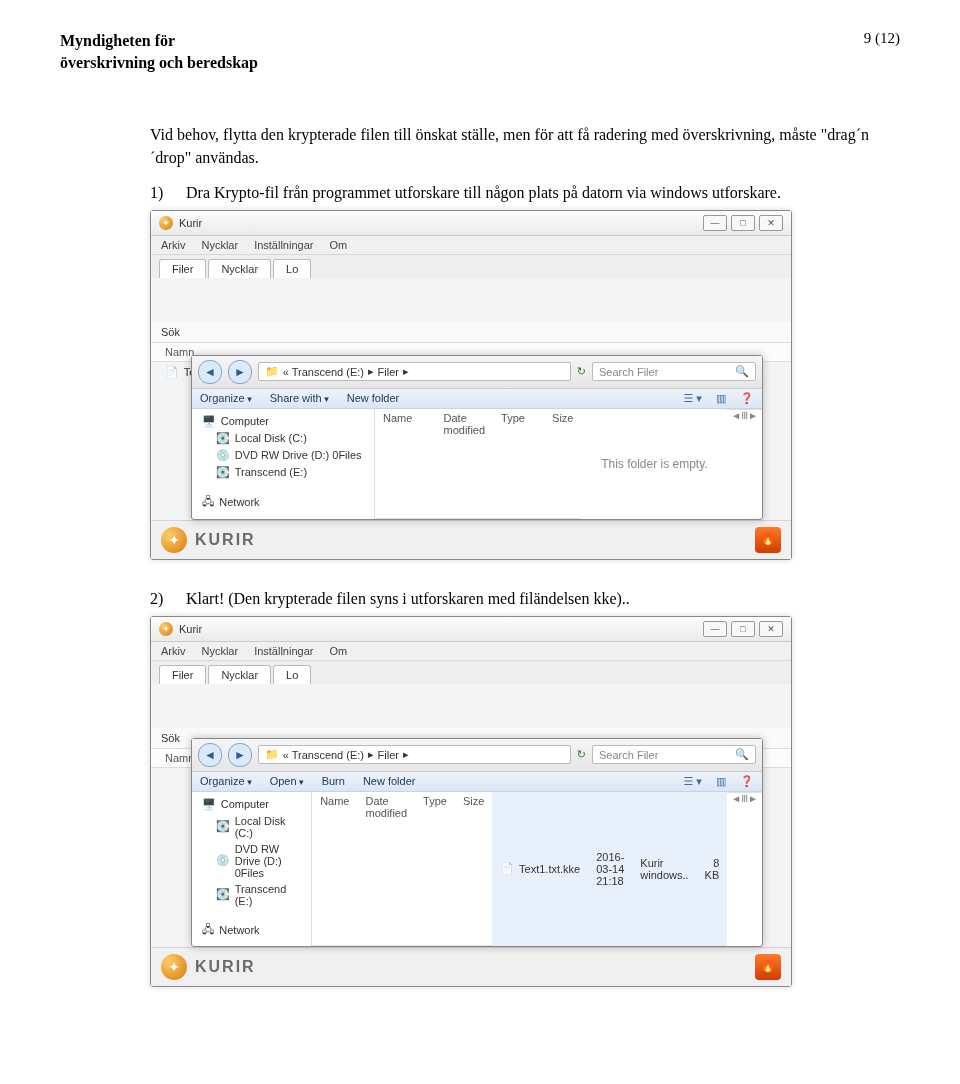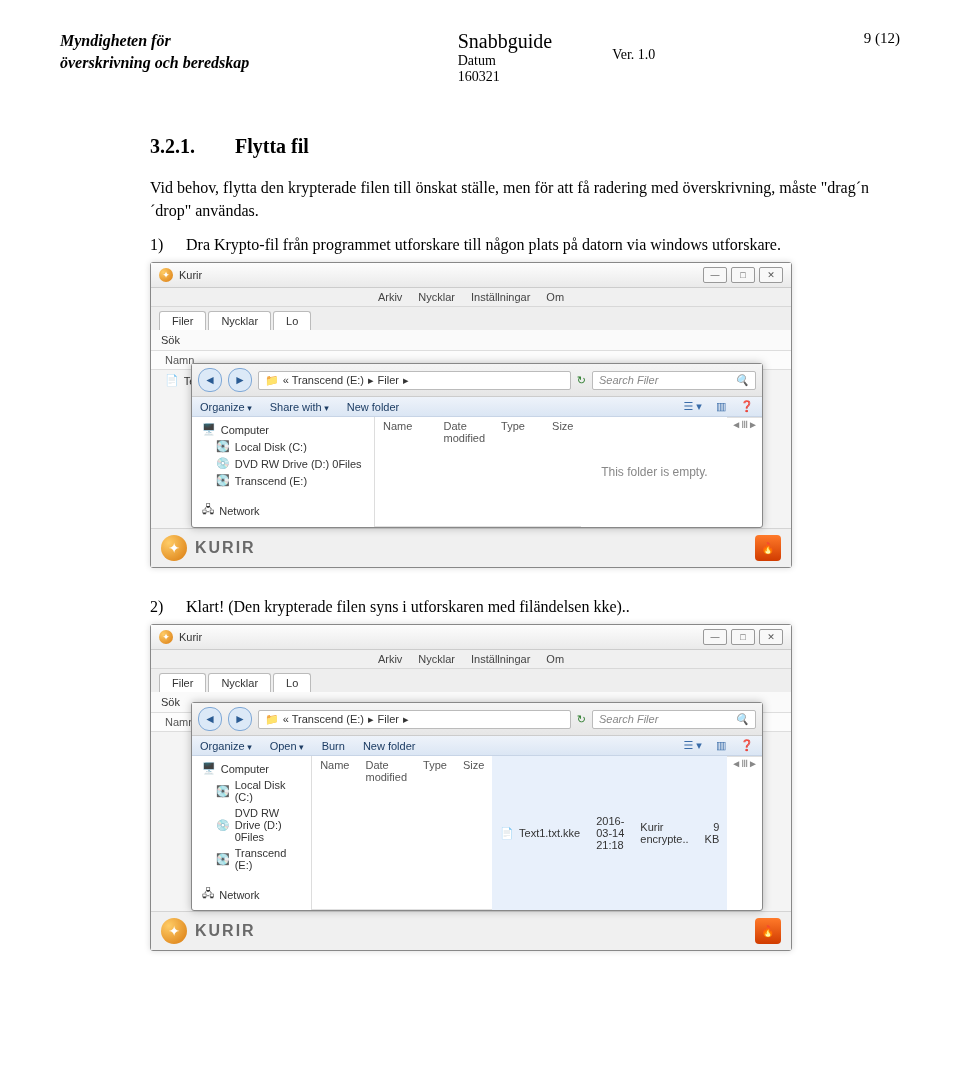"Myndigheten för" .org { font-style: italic -> none }
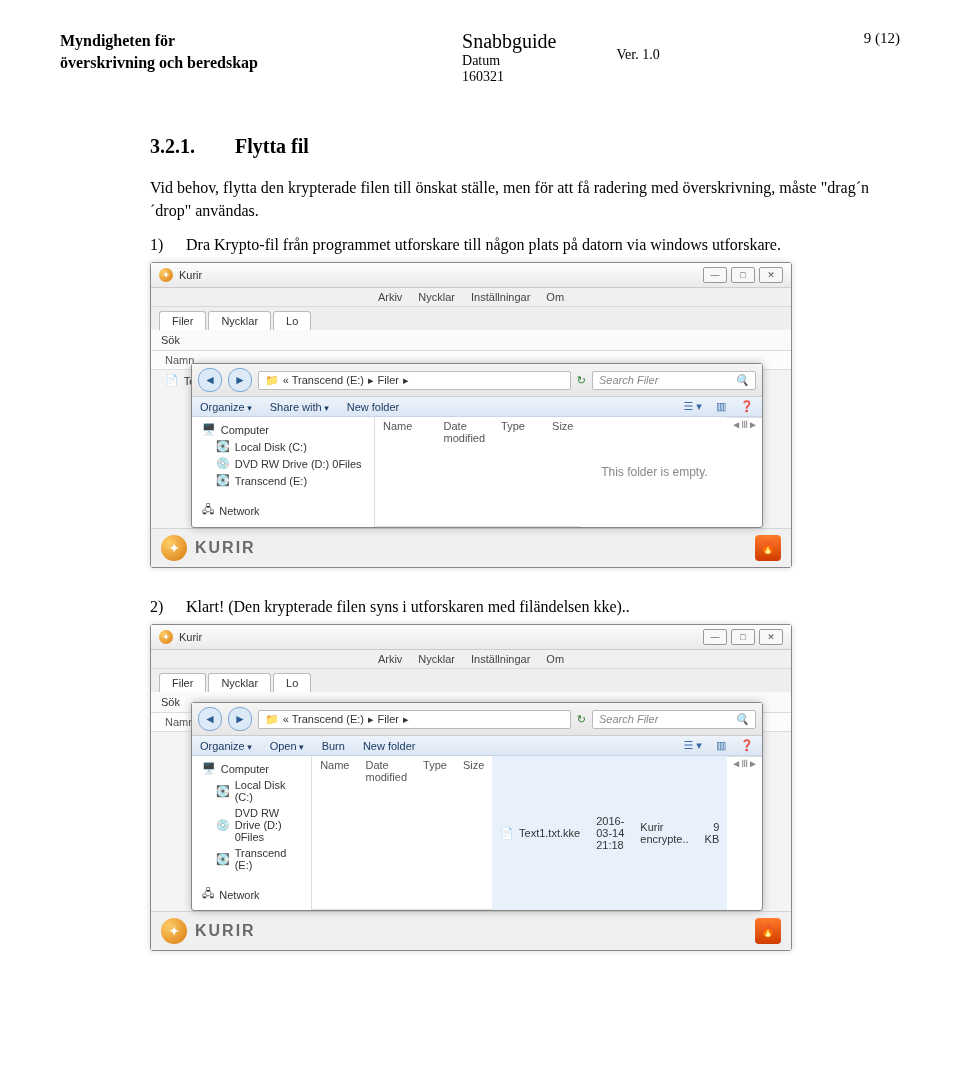"Snabbguide" div.doc-meta { html: <div> <div> <div>Snabbguide</div> <div>Datum</div> <div>160321</div> </div> <div> <div>&nbsp;</div> <div>Ver. 1.0</div> </div> </div> -> none }
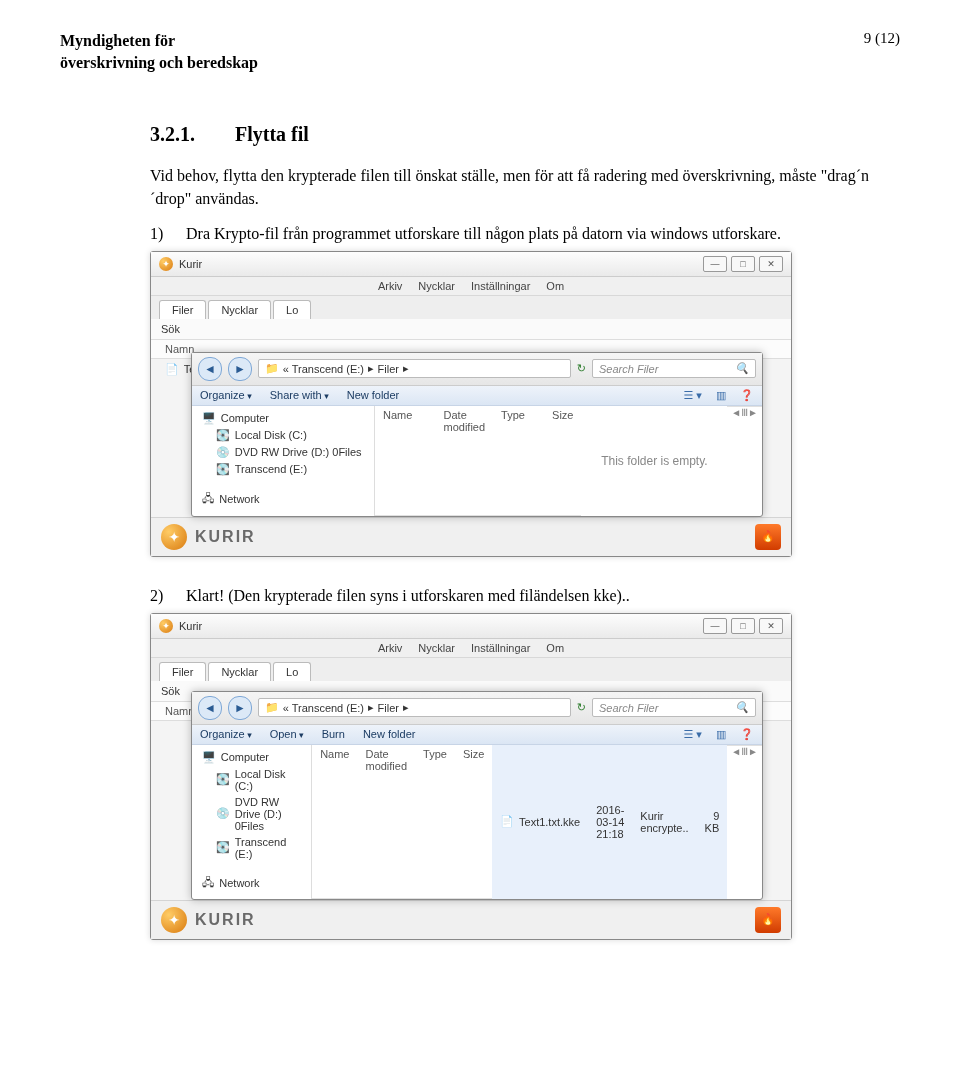"3.2.1." div.h3row { html: <div> <span>3.2.1.</span> <span>Flytta fil</span> </div> -> none }
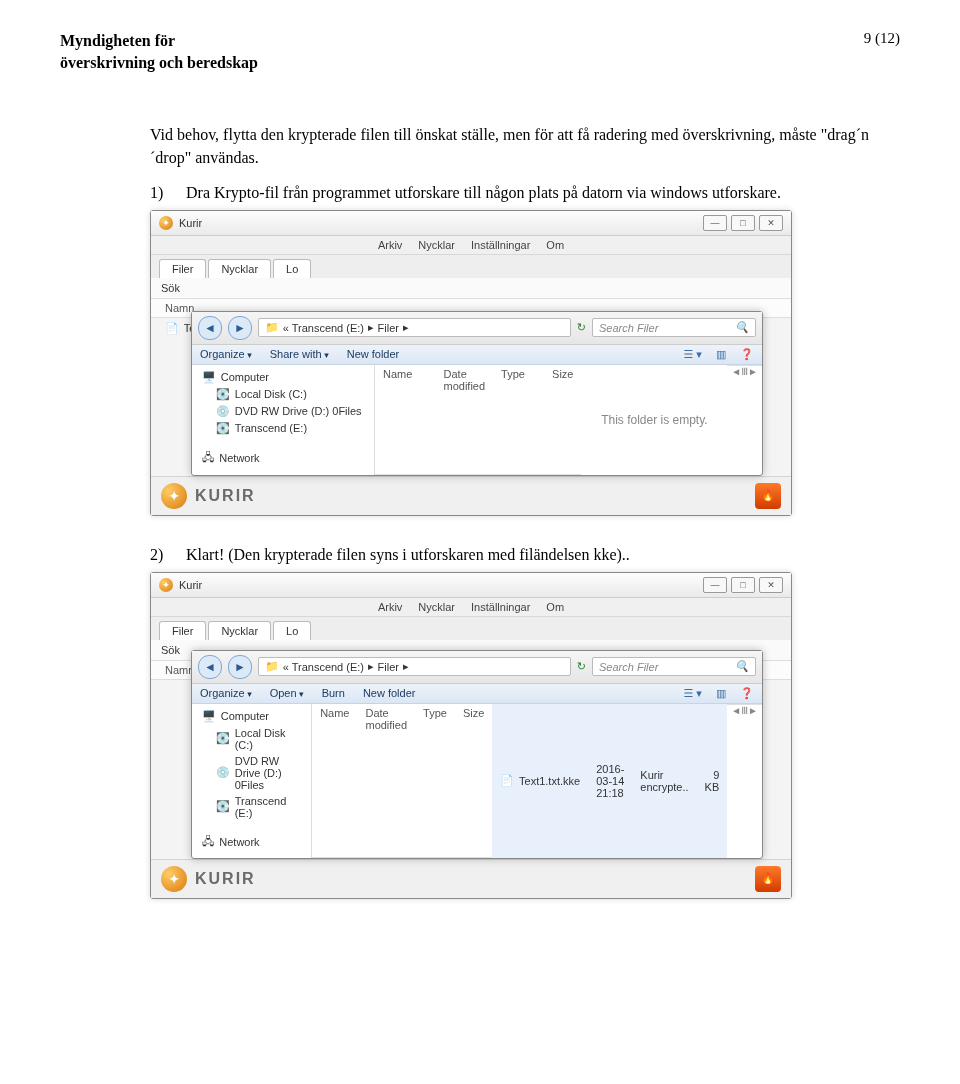"Arkiv" .menubar { justify-content: center -> none }
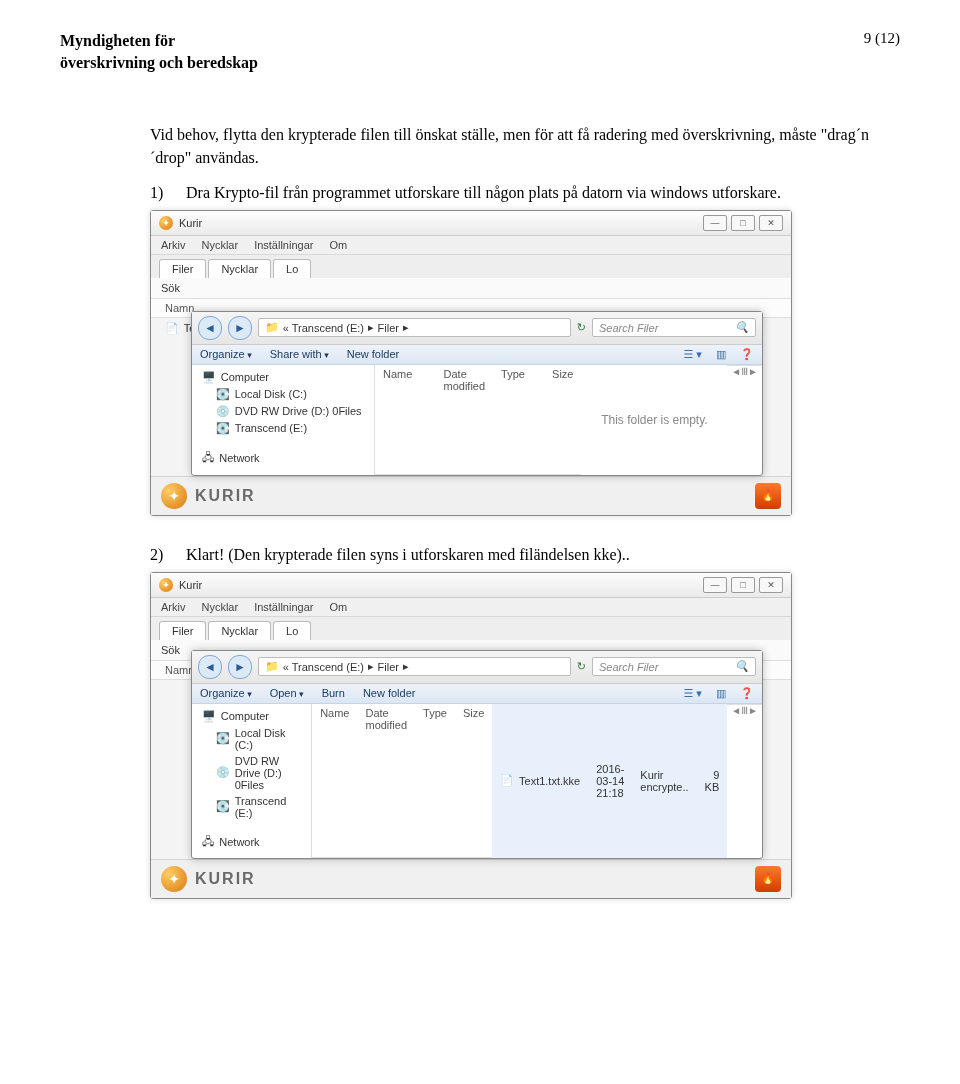"Sök" .sok-row { margin-top: none -> 44px }
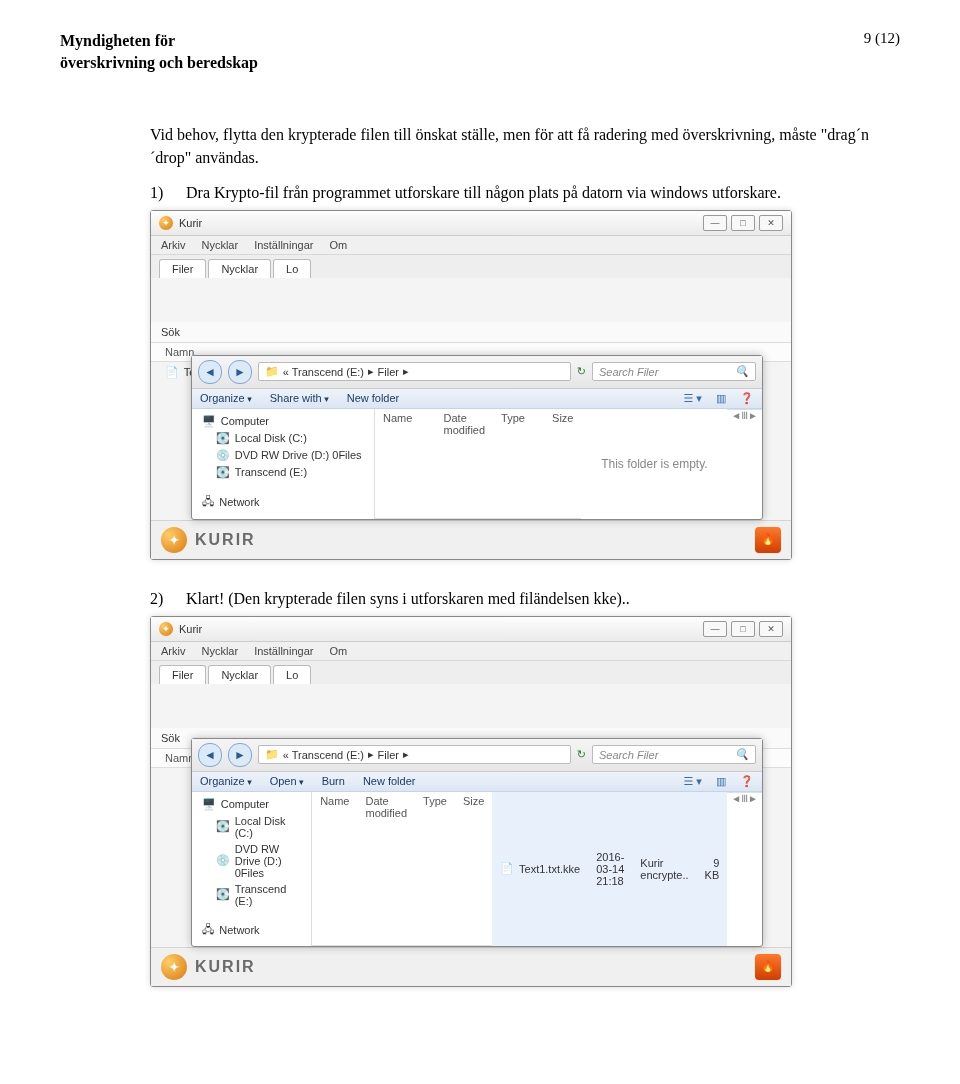"Search Filer" .search-box { font-style: italic -> none }
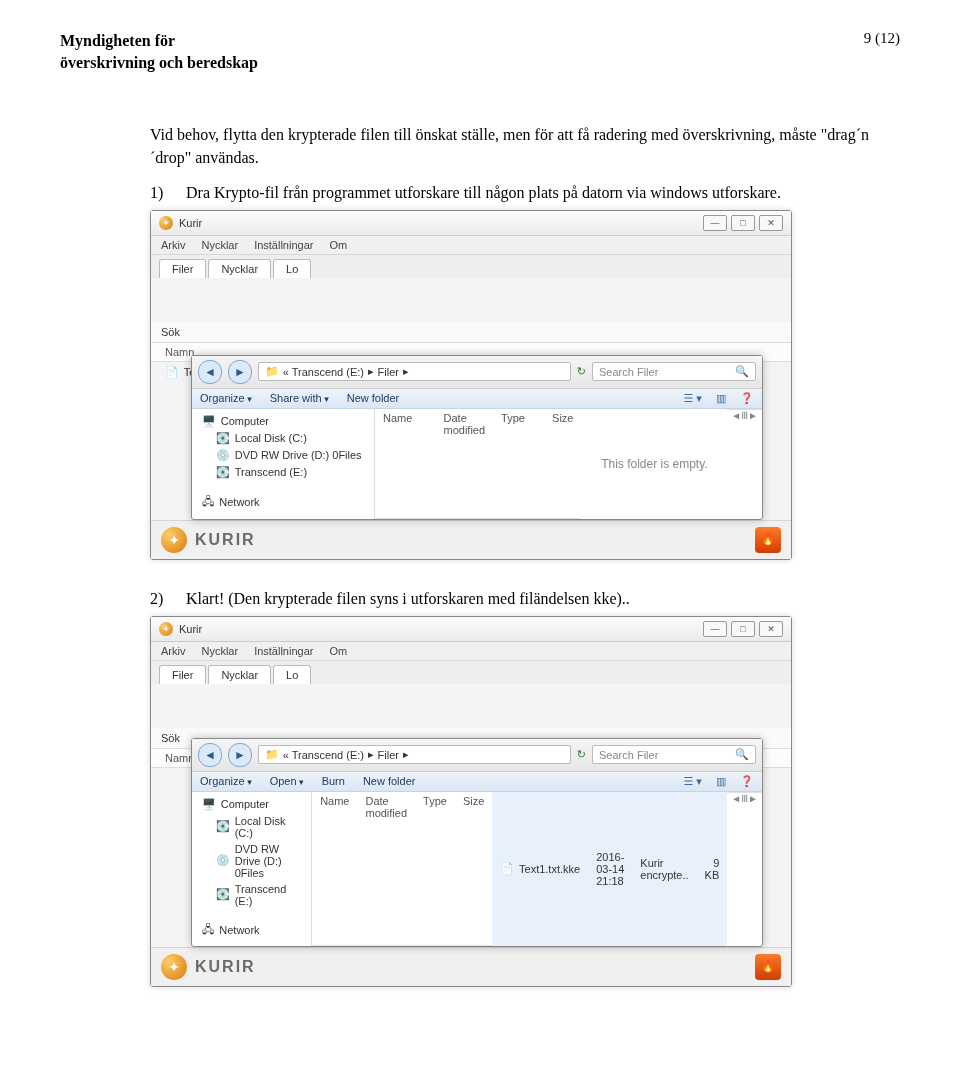"Kurir encrypte.." div.c3 { text: encrypte -> windows }
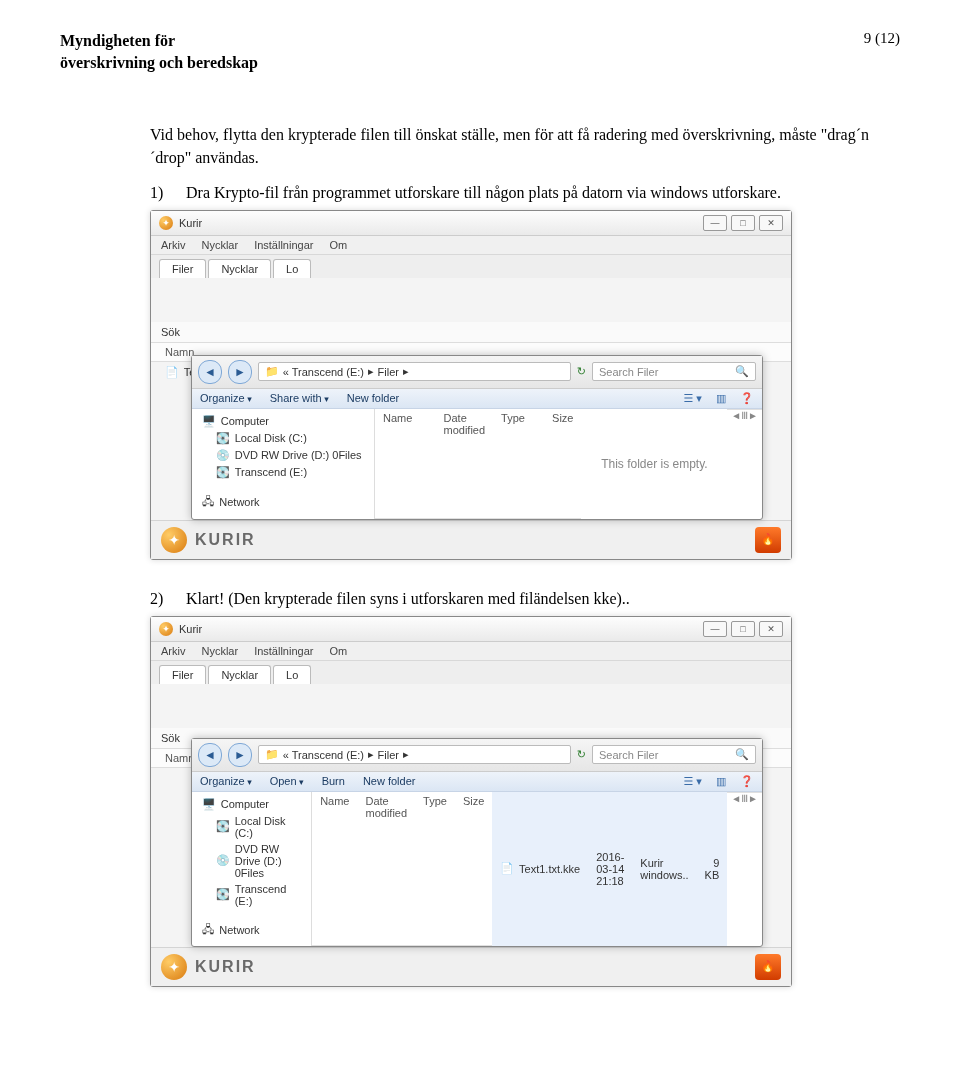"9 KB" div.c4 { text: 9 -> 8 }
